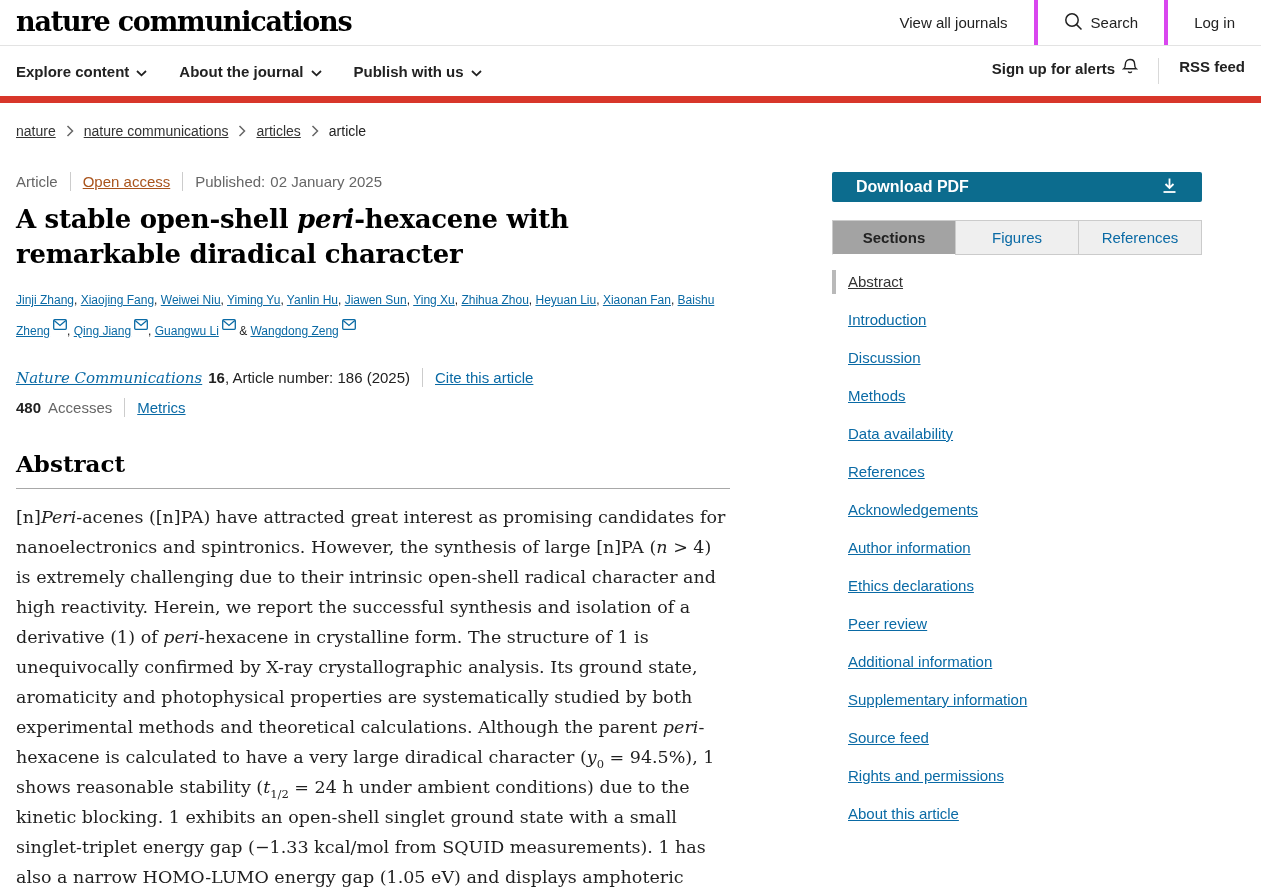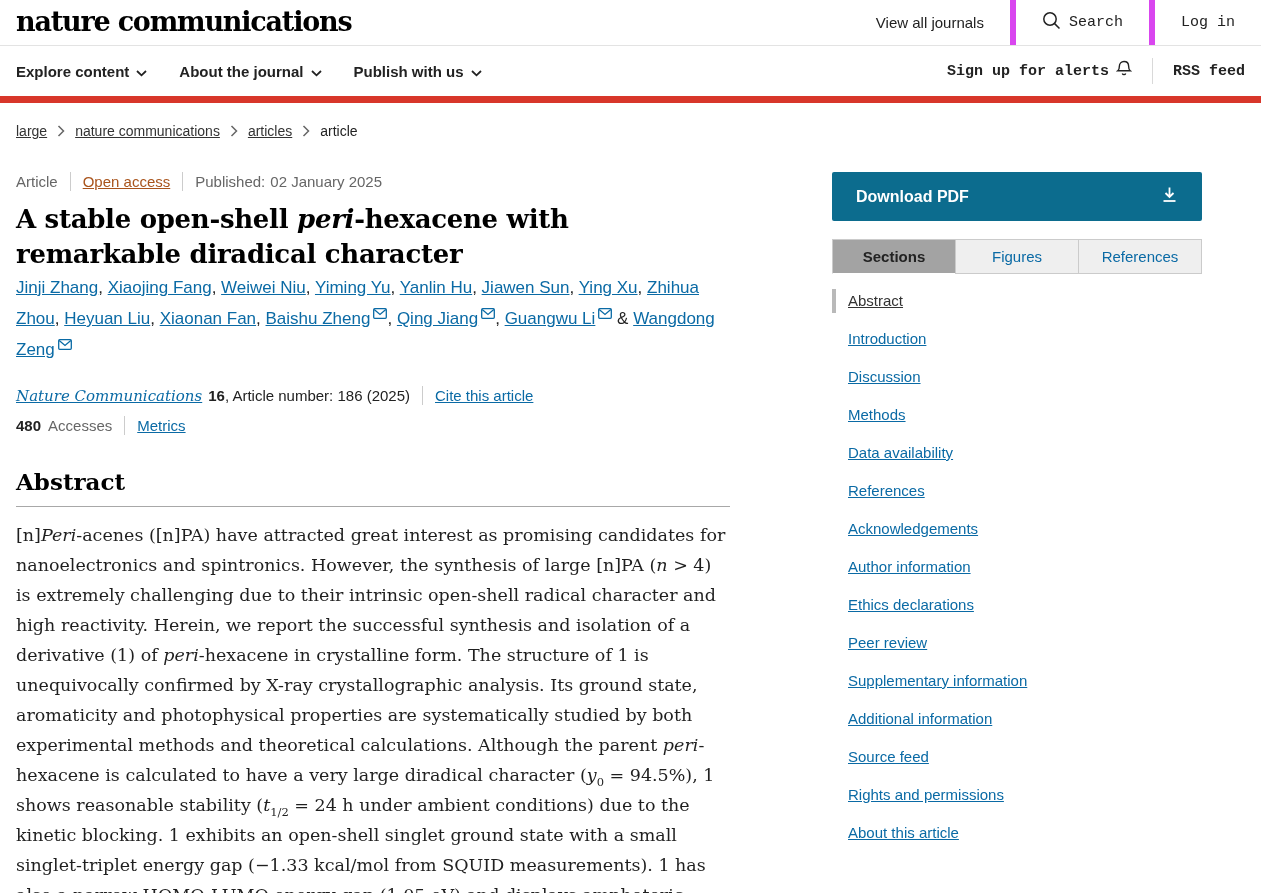"Search" .u-item.bordered { border-left: 6px solid #d946ef -> 4px solid #d946ef; font-family: Liberation Mono, monospace -> none }
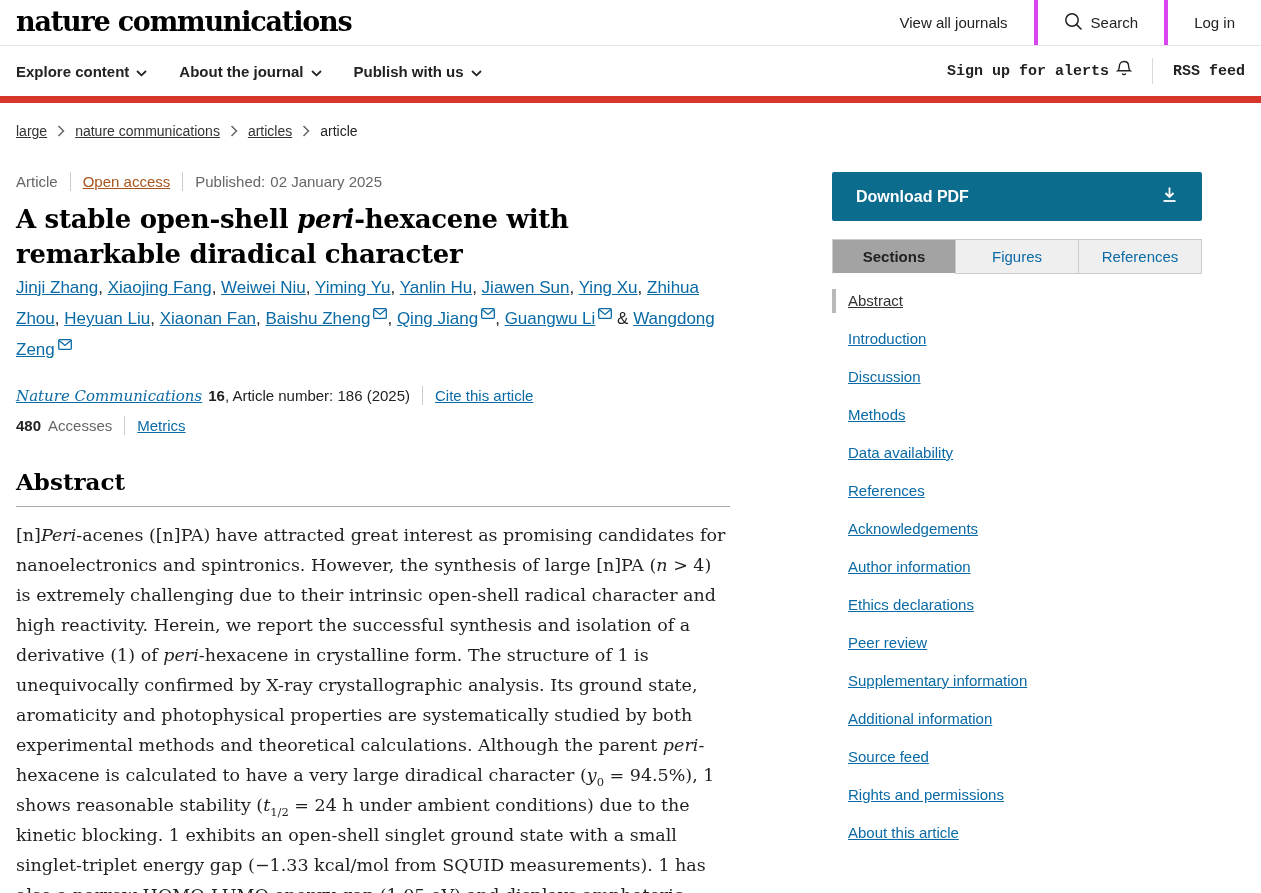"Sign up for alerts" .nav-right { align-items: center -> flex-start; font-family: Liberation Mono, monospace -> none }
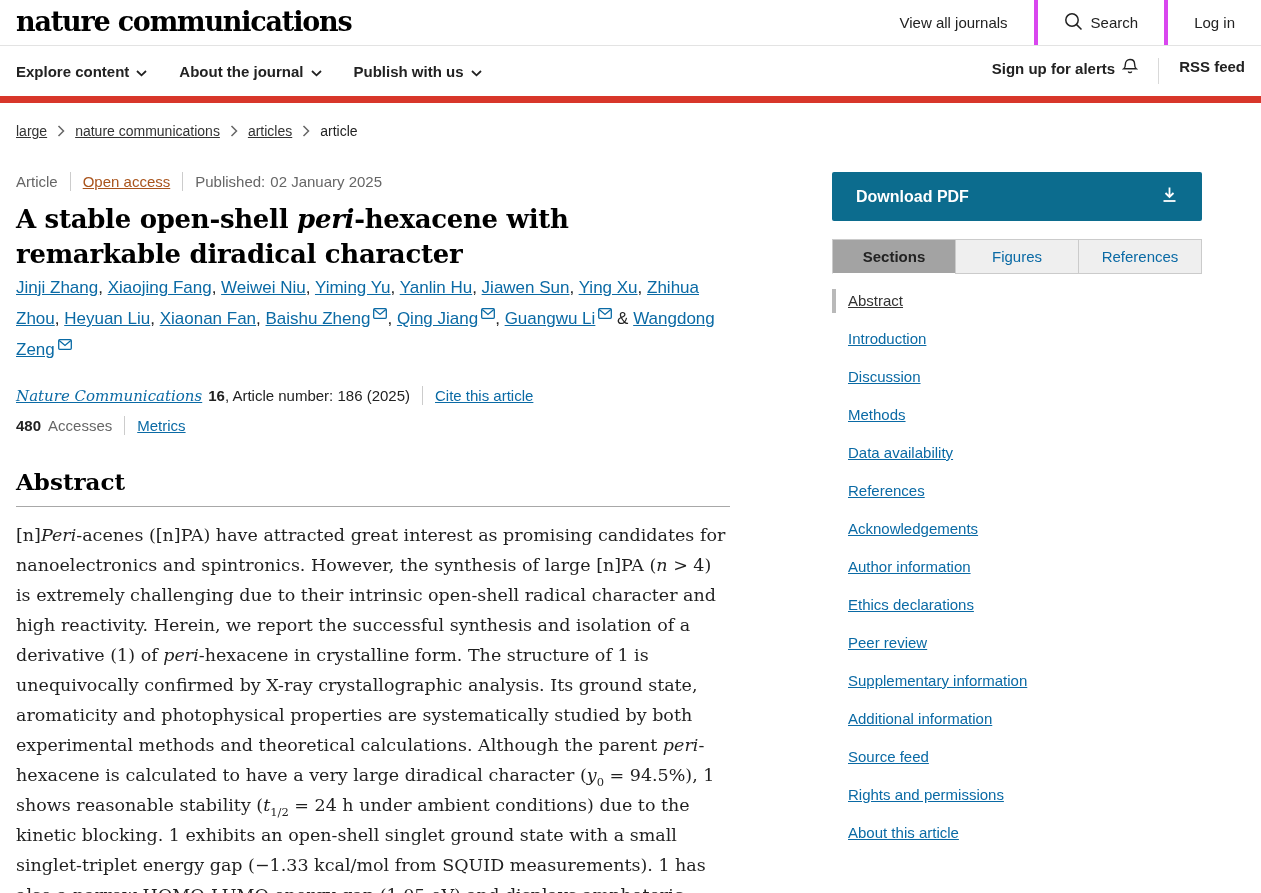"large" a.crumb-link { text: large -> nature }
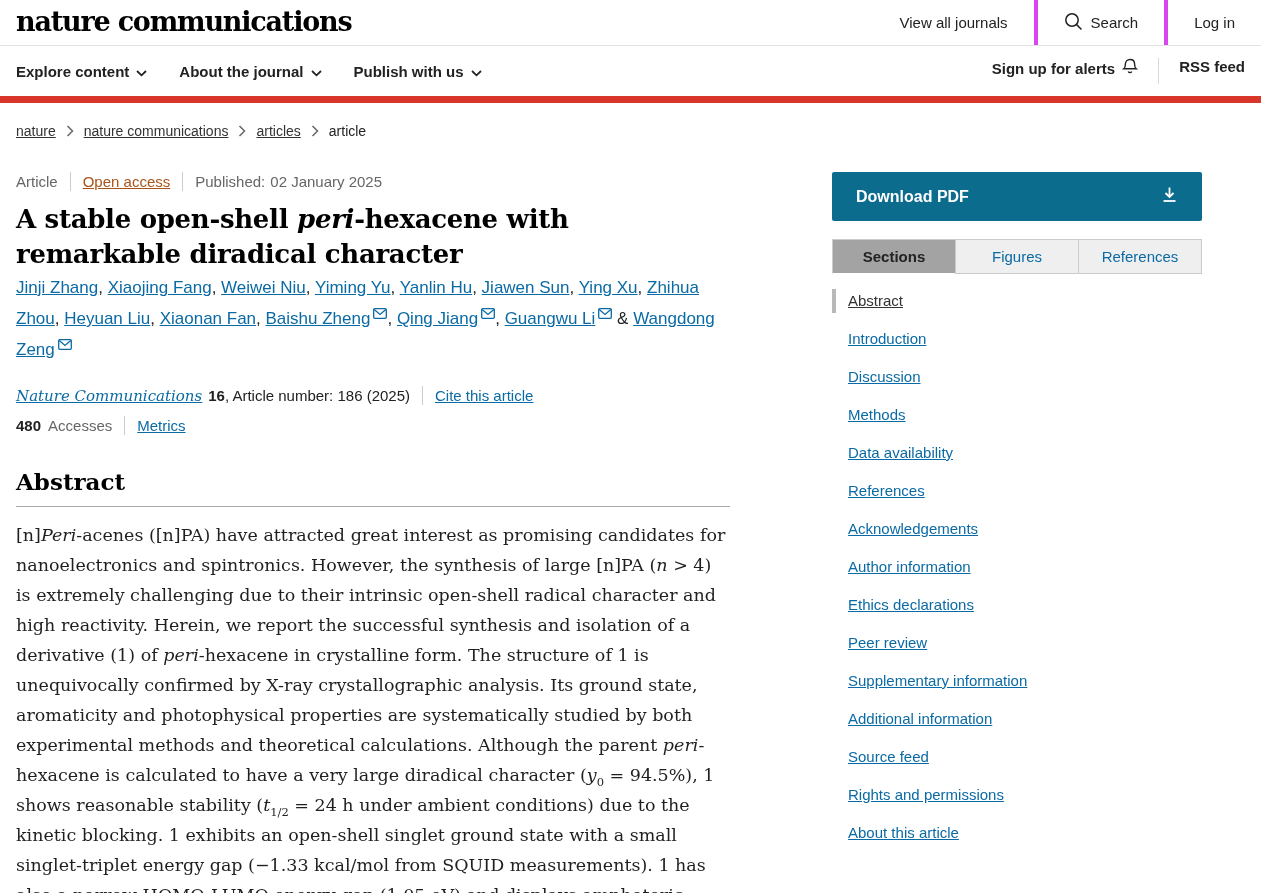"Download PDF" .download-btn { height: 49px -> 30px }
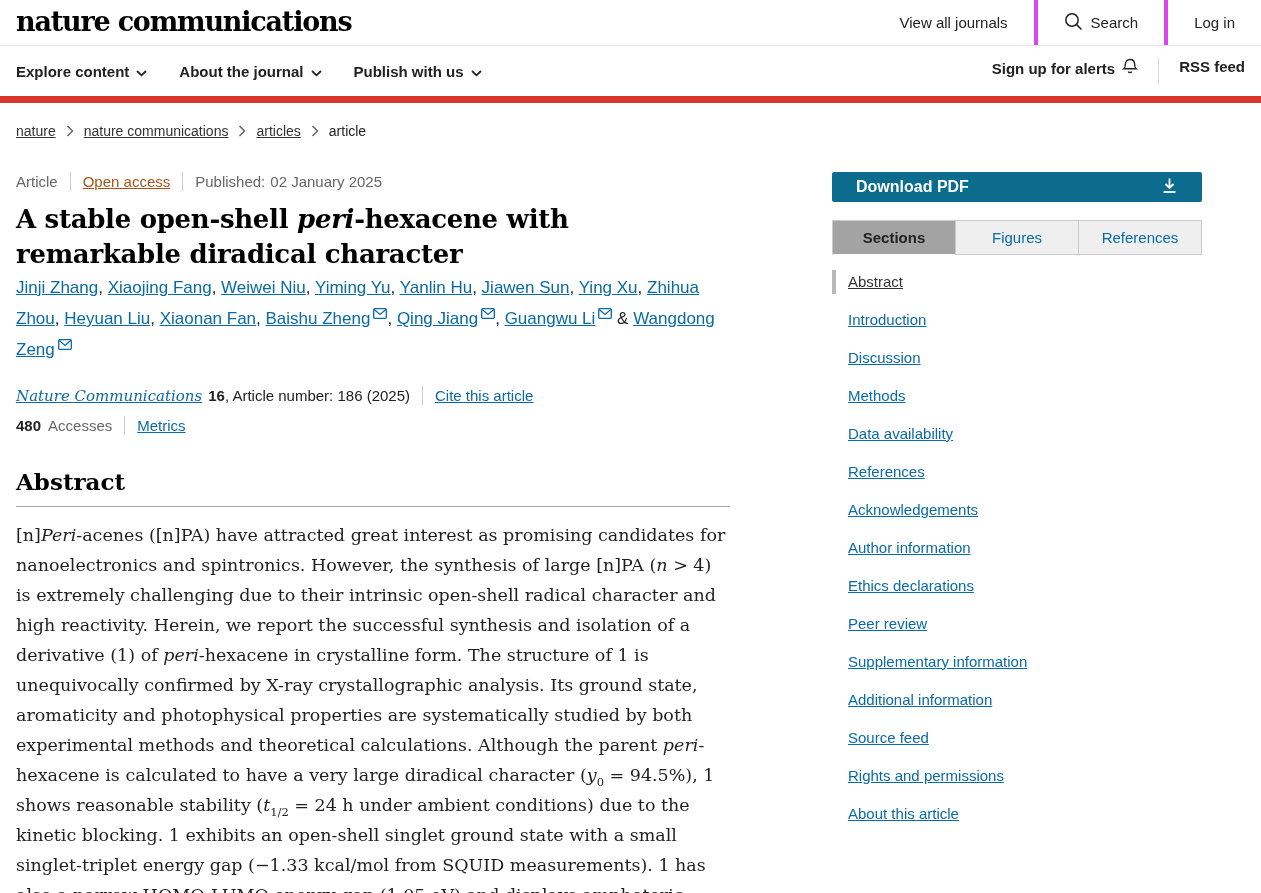"Jinji Zhang, Xiaojing Fang, Weiwei" .authors { font-size: 17px -> 12px; margin-top: none -> 13px }
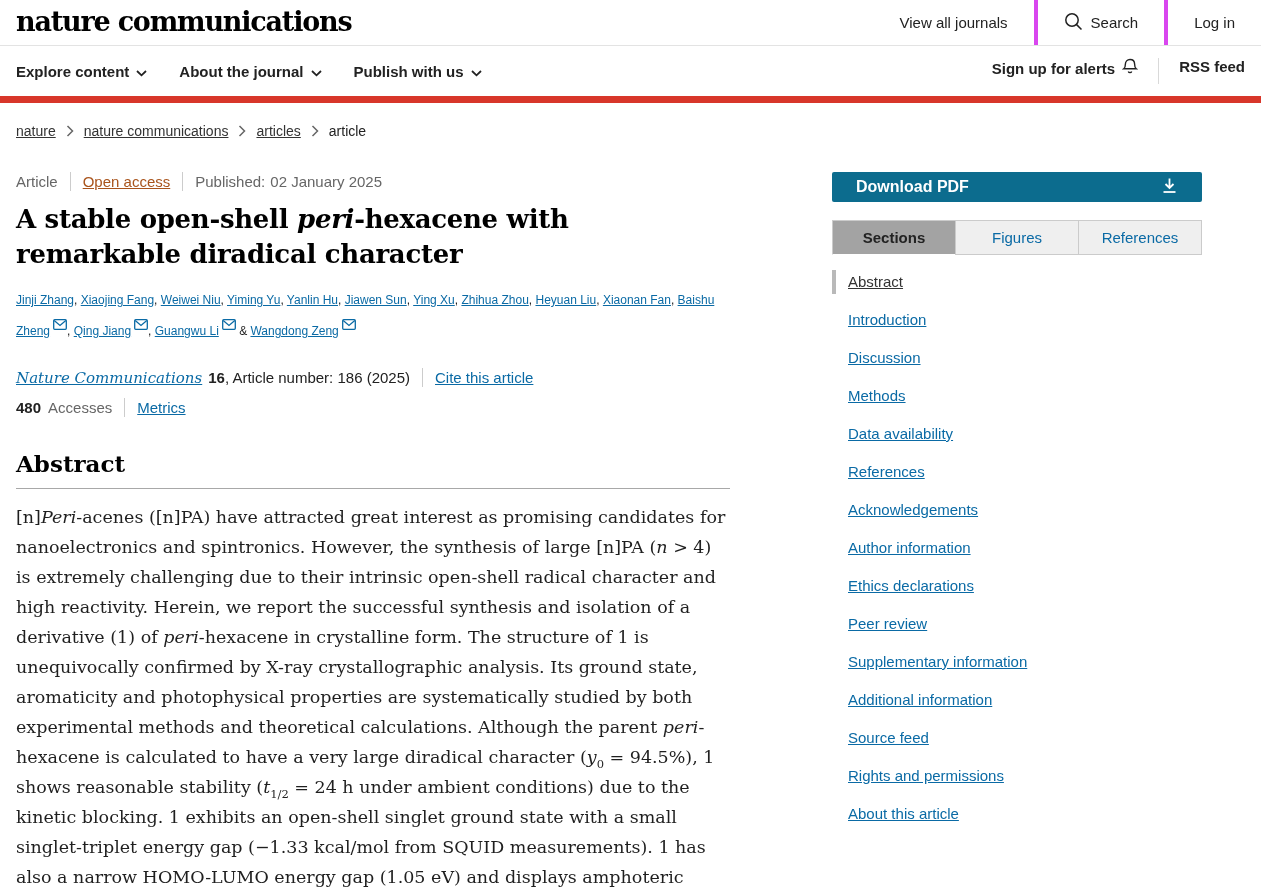"Supplementary information" div.toc-item { order: before "Additional information" -> after "Additional information" }
